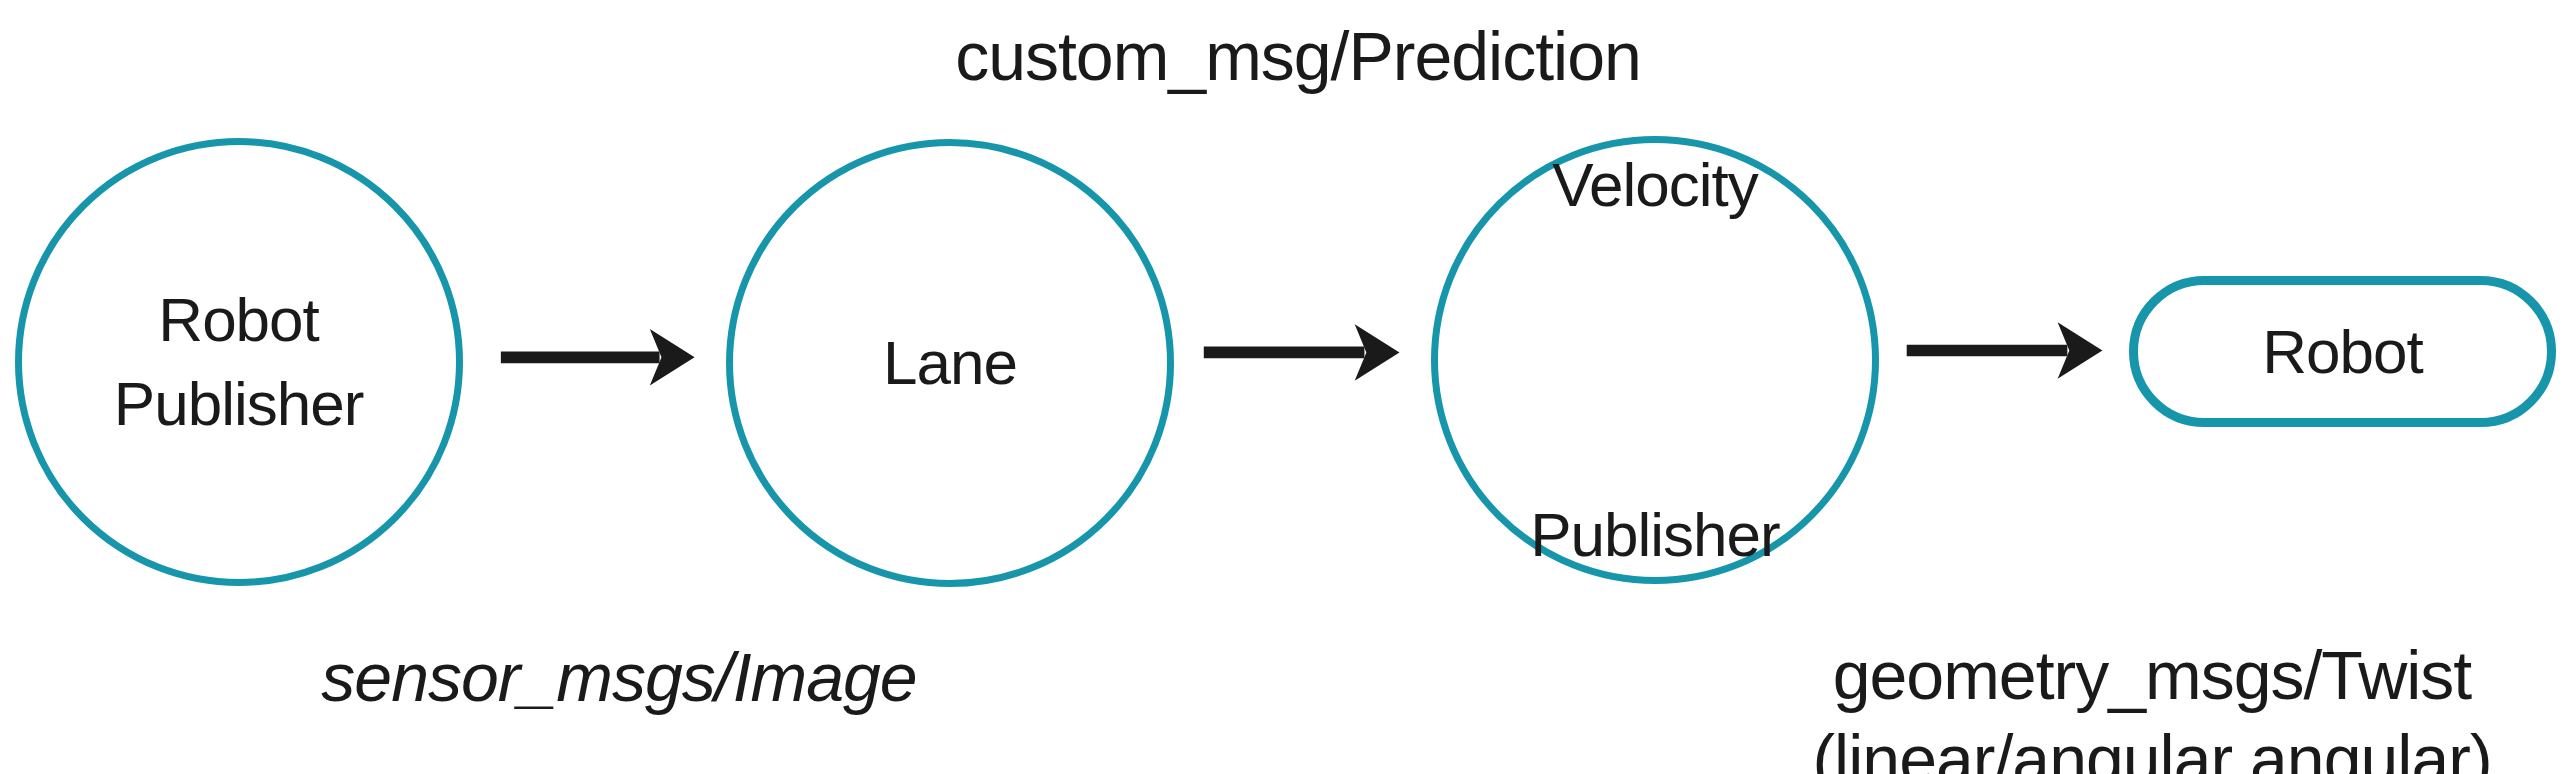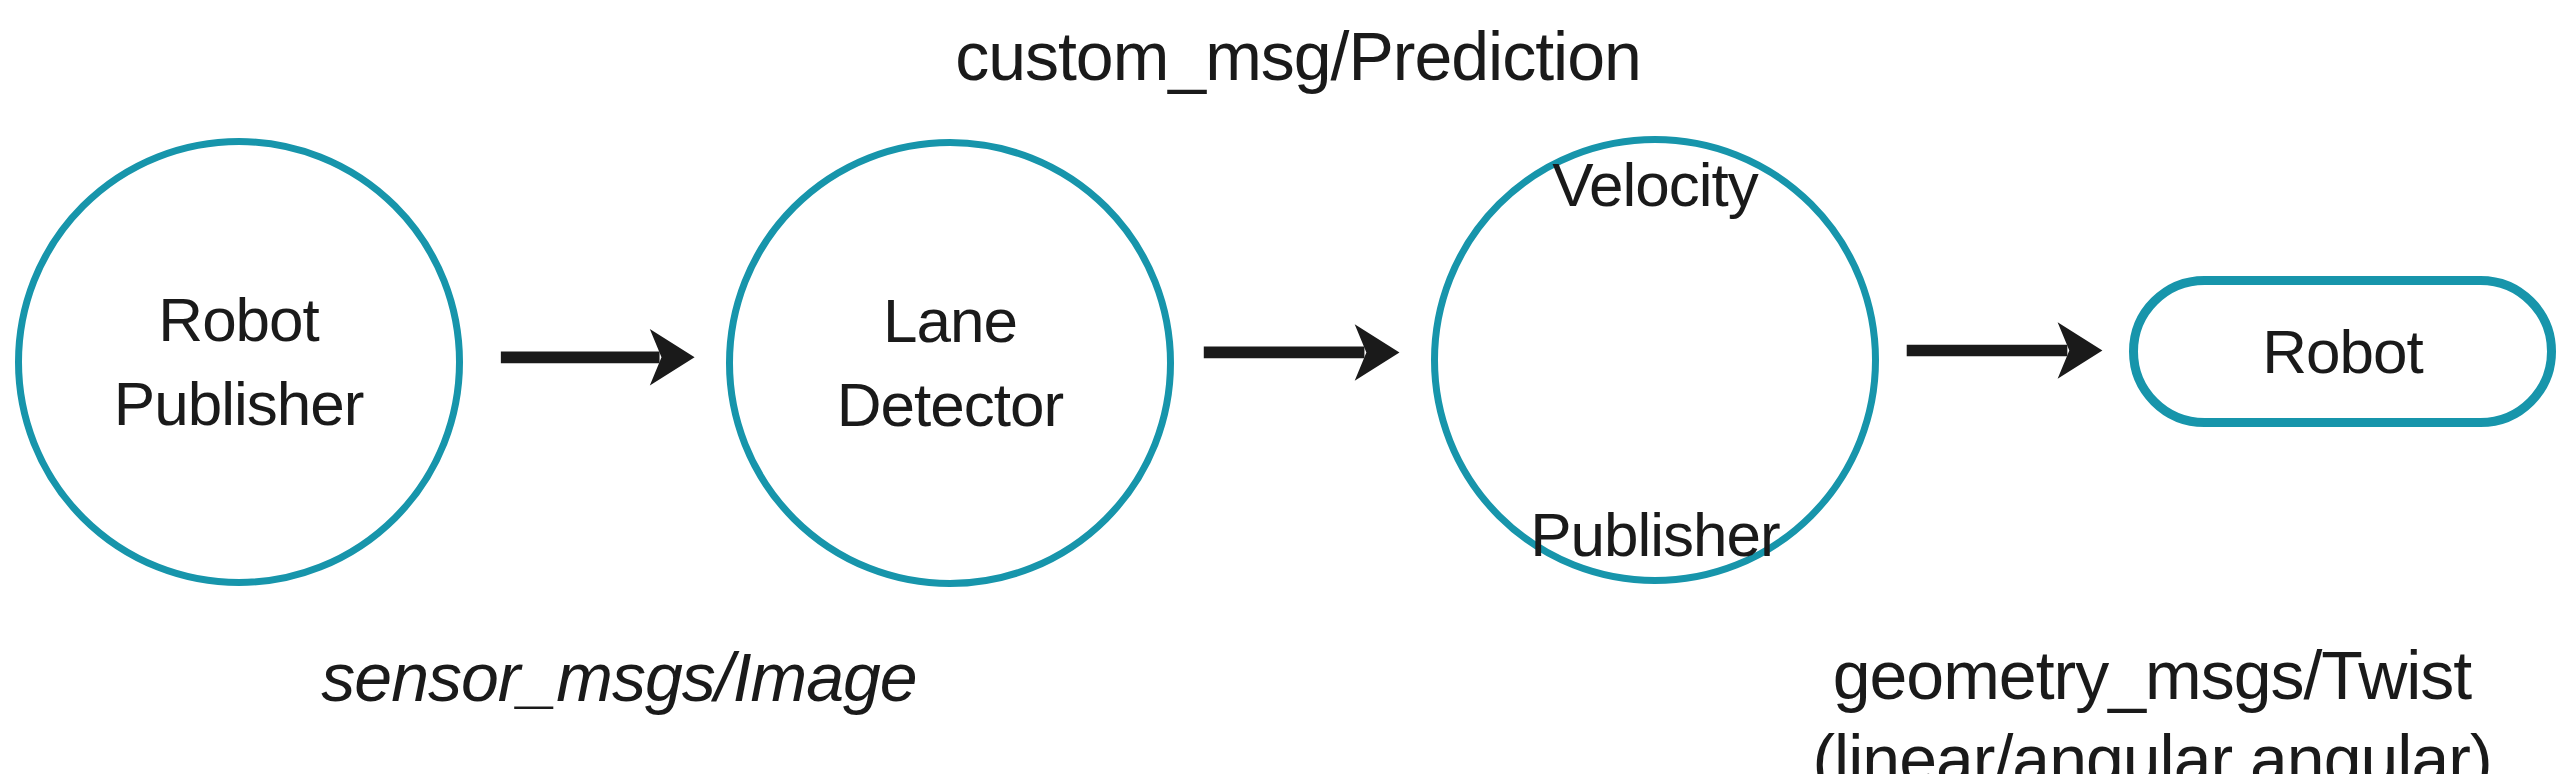"Detector" div { html: <div>Detector</div> -> none }
